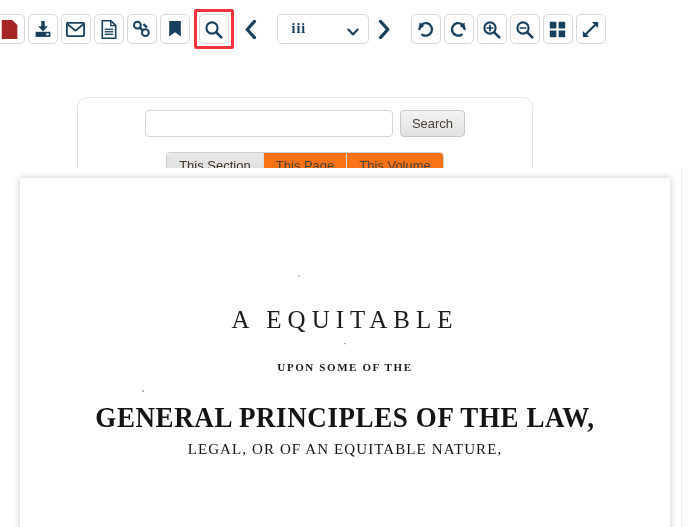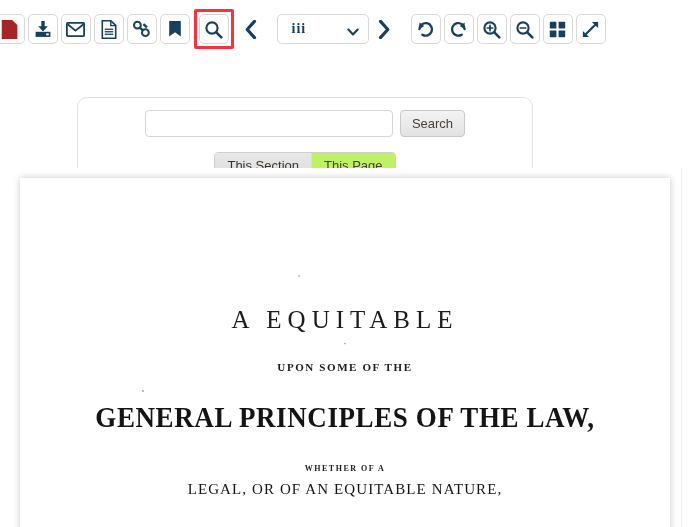"This Page" .scopebtn { background: #bef264 -> #f97316 }
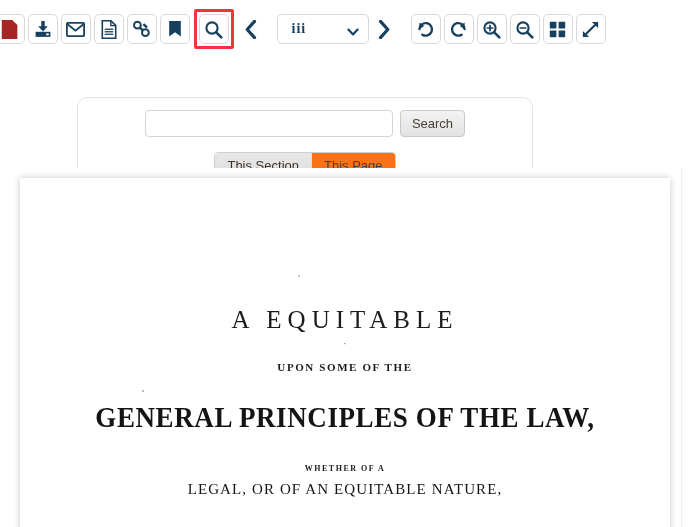"This Volume" button.scopebtn { html: none -> <button>This Volume</button> }
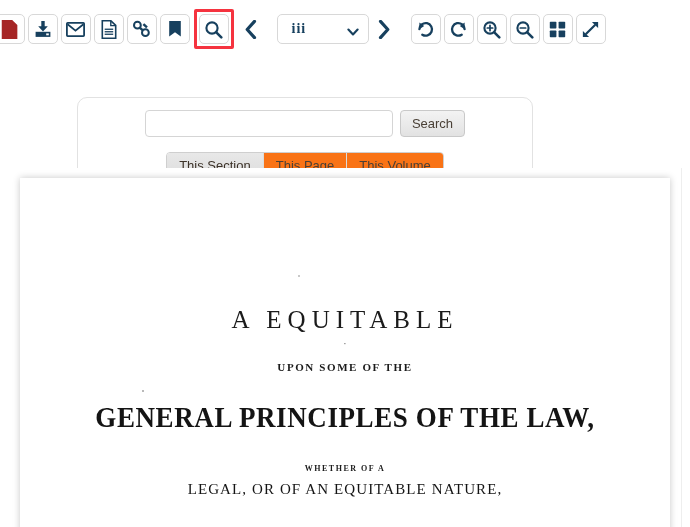"WHETHER OF A" div.ln-whether { html: <div>WHETHER OF A</div> -> none }
